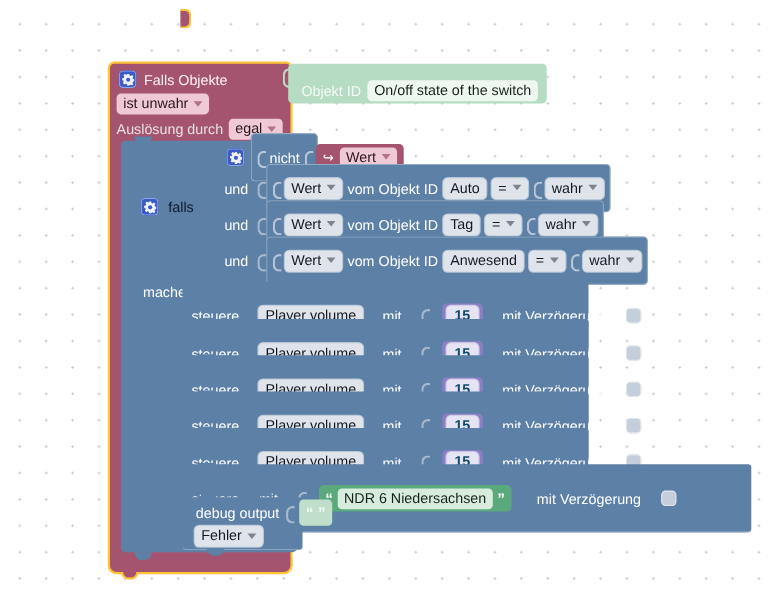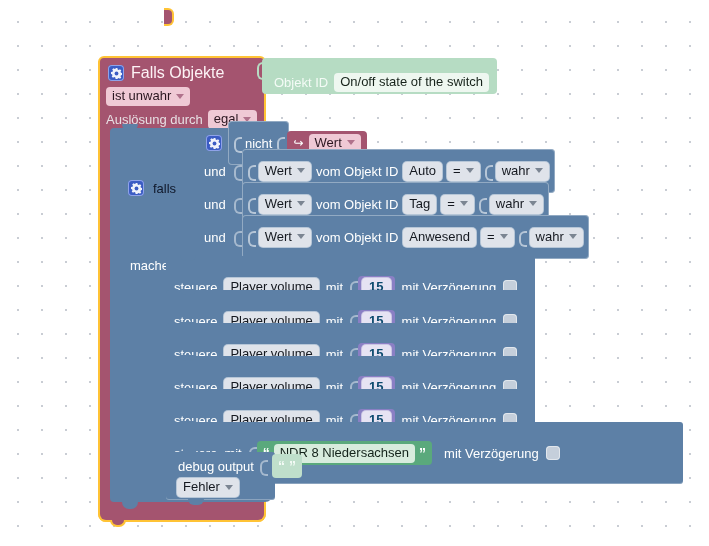"Falls Objekte" #outer-head .t { font-size: 16px -> 13px }
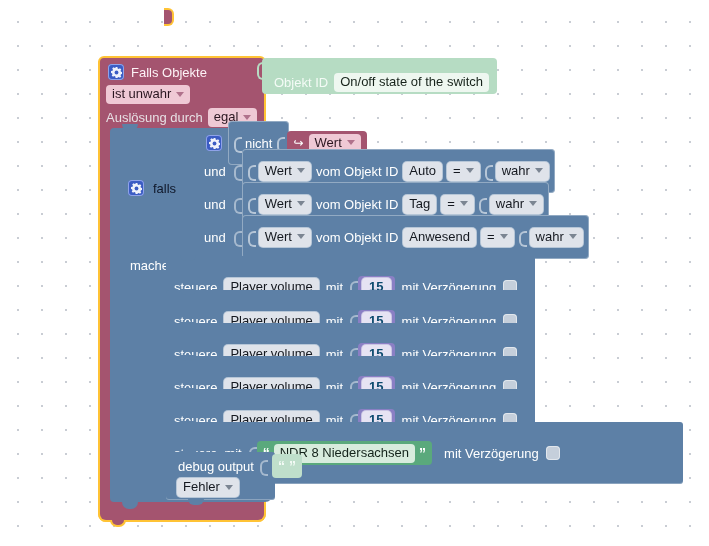"steuere" .strow { gap: 7px -> 18px }
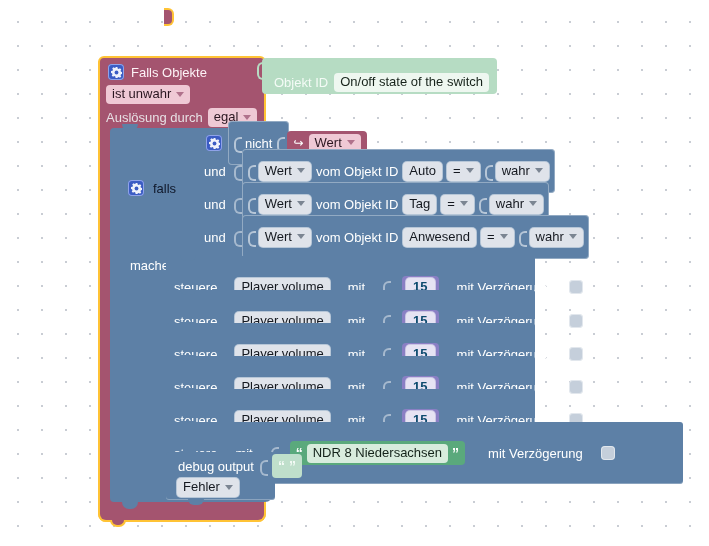"NDR 8 Niedersachsen" span.fld { text: 8 -> 6 }
